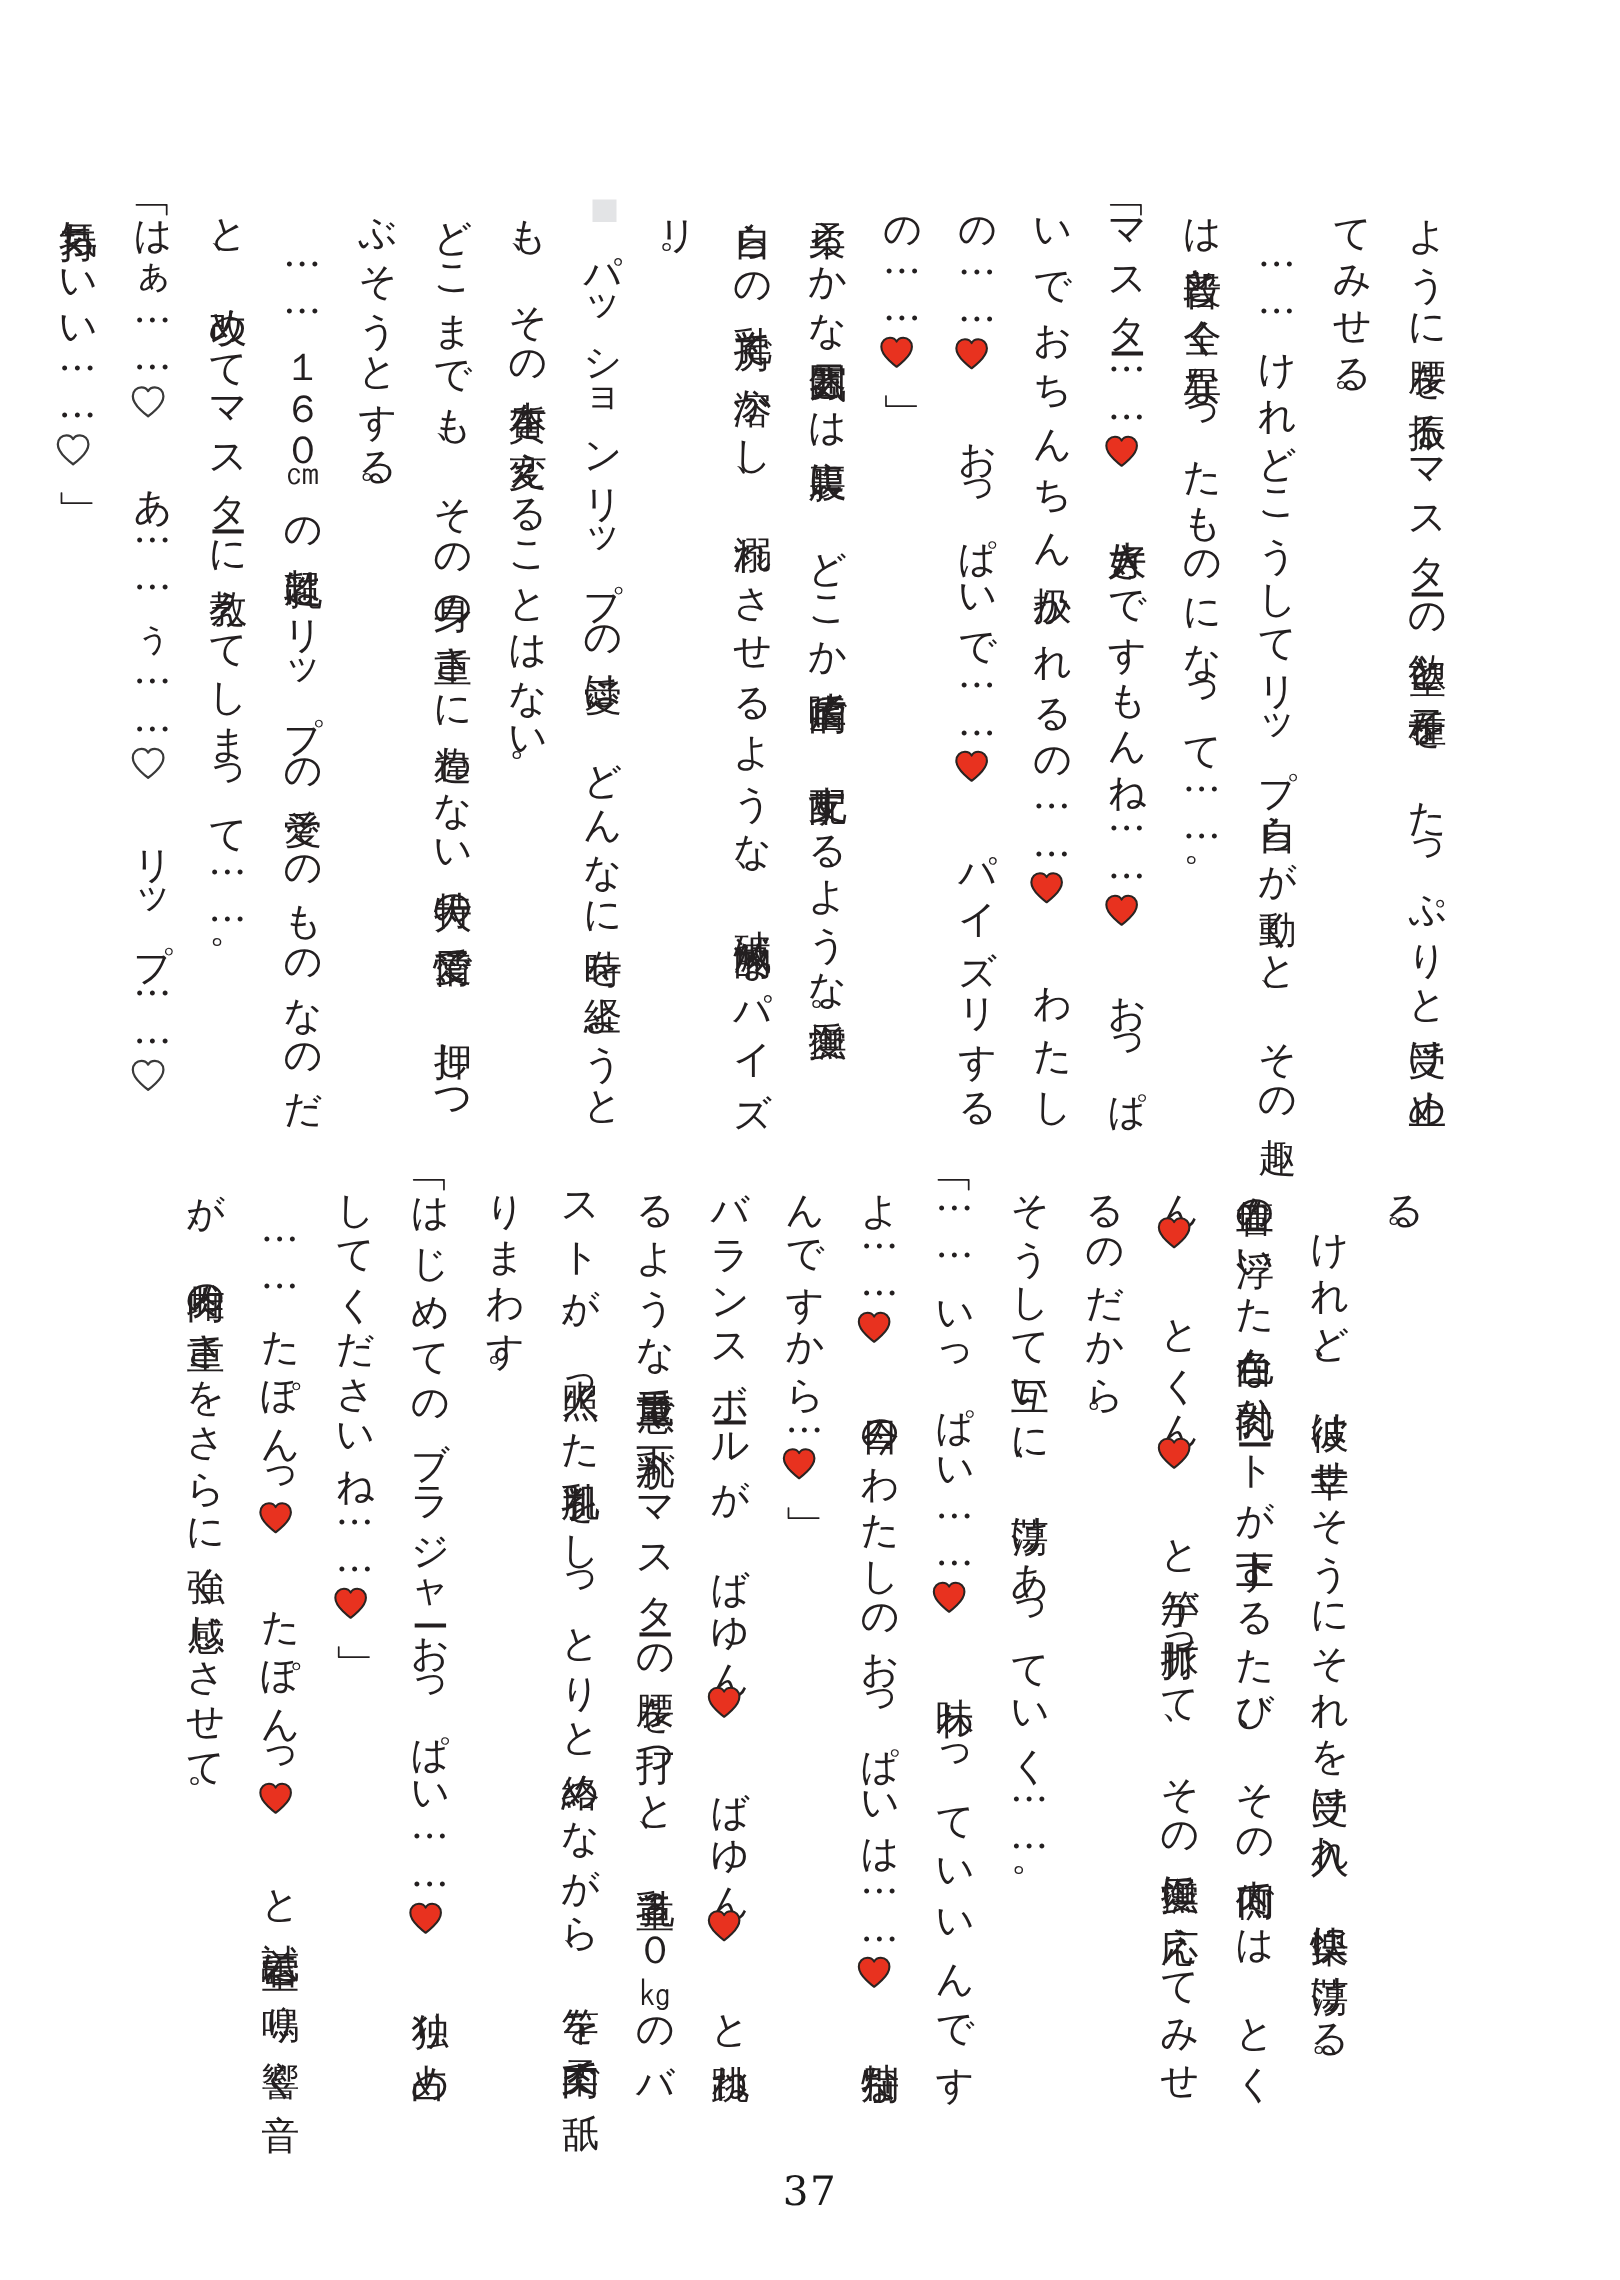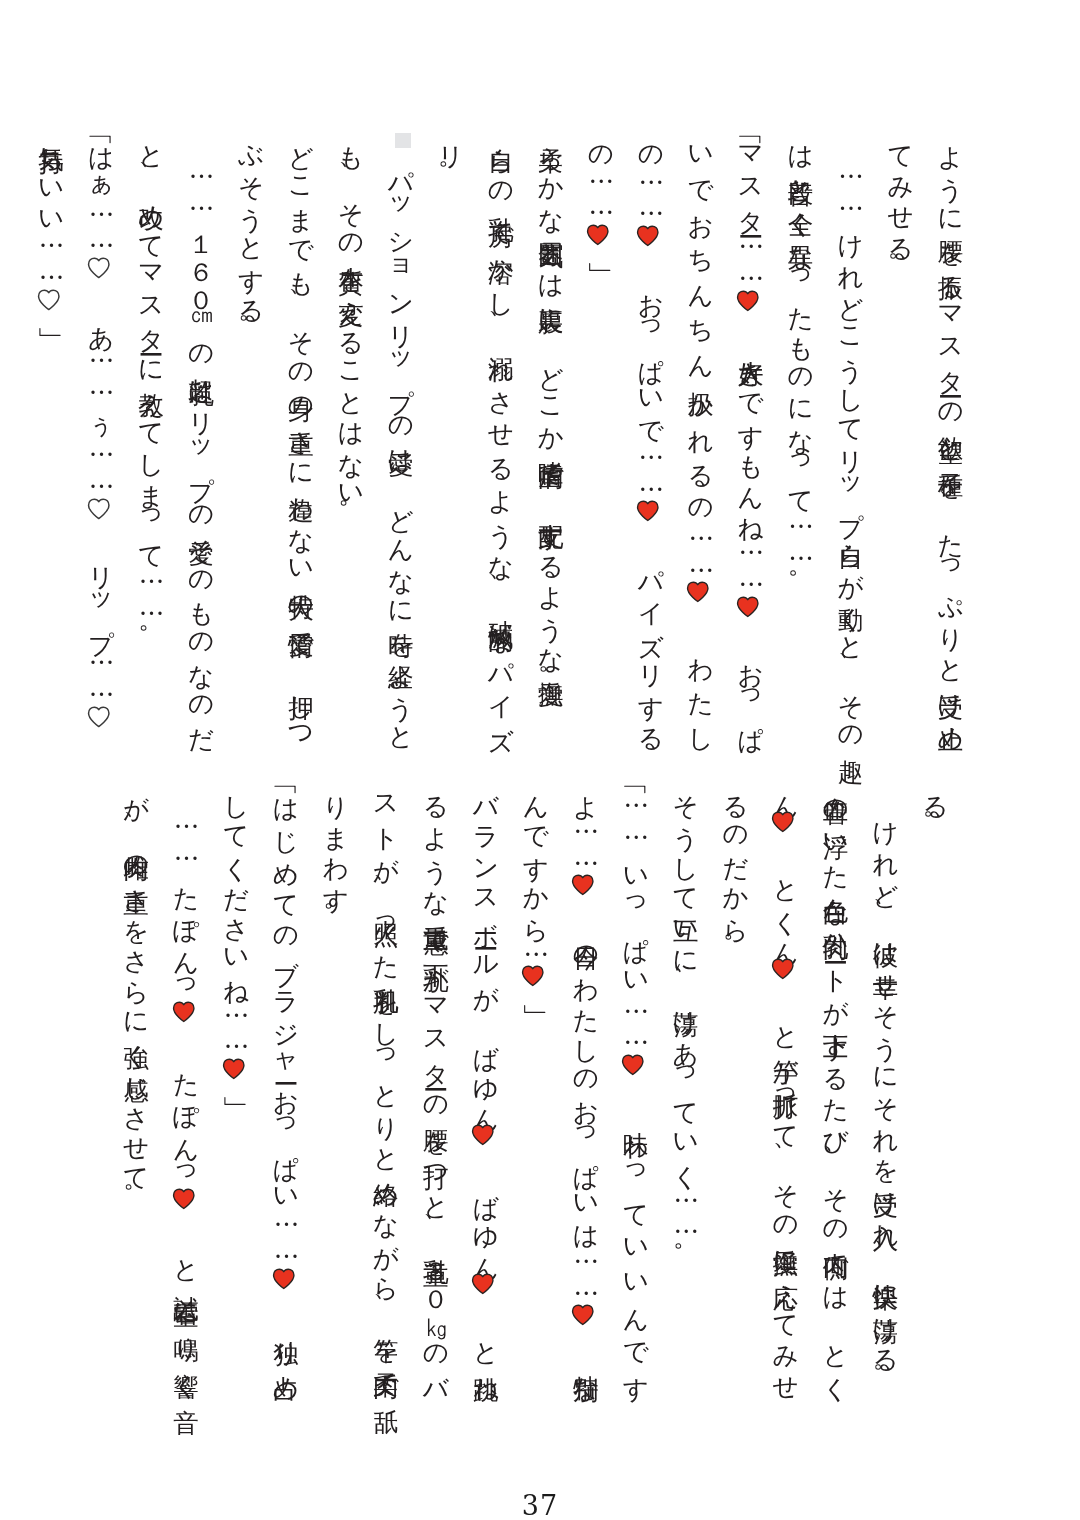"37" #page-number { margin-top: 44px -> none }
